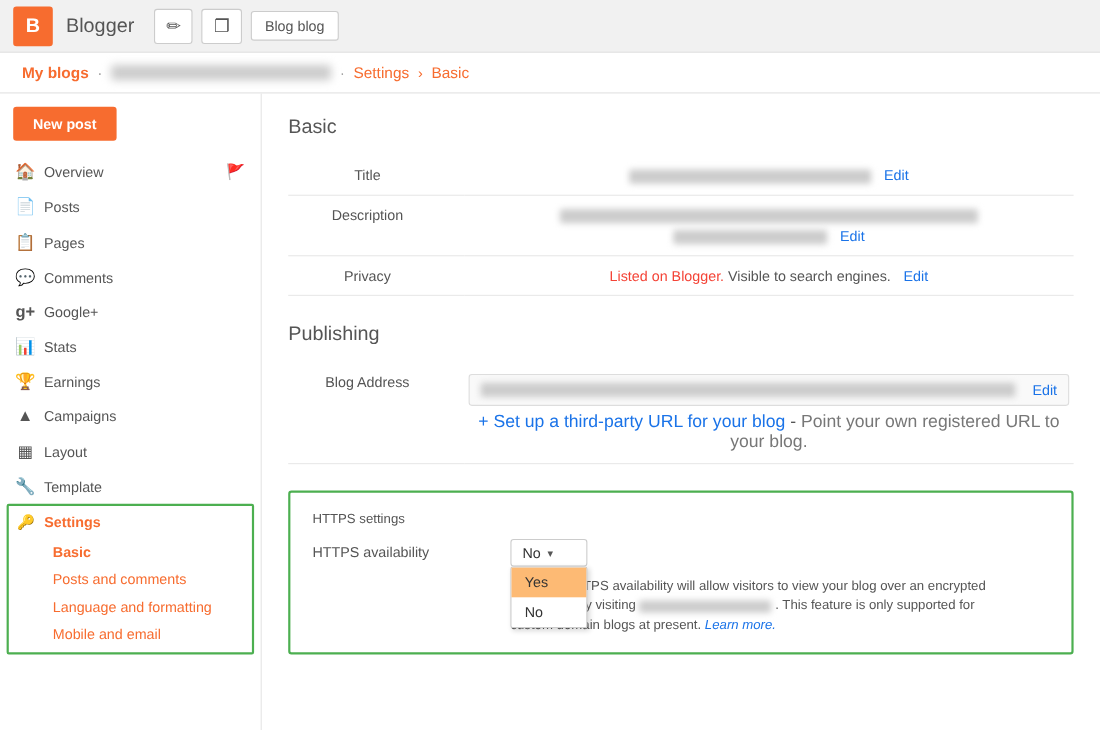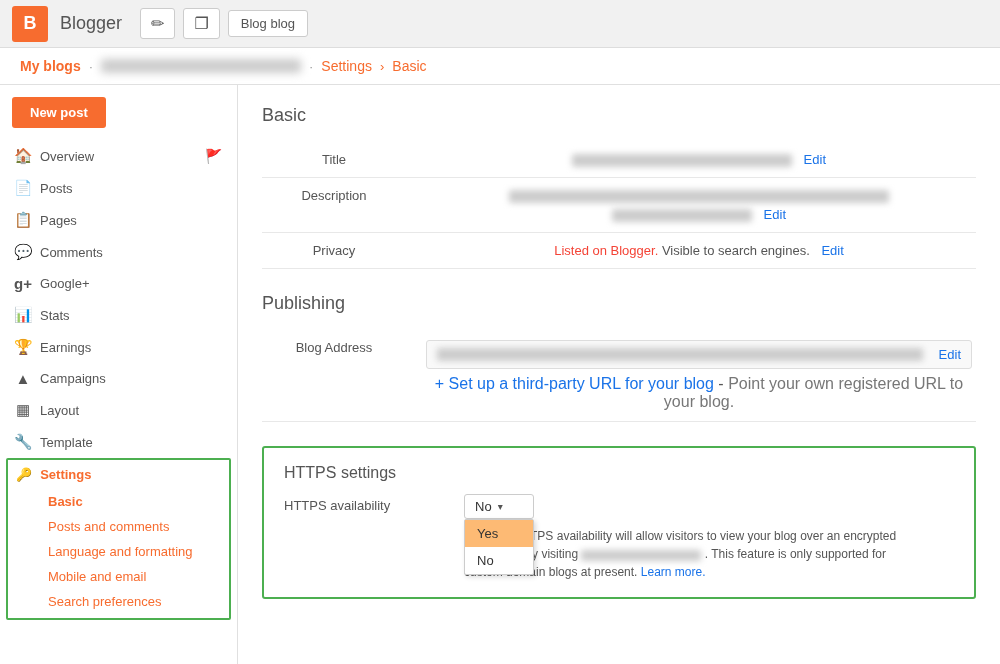"HTTPS settings" .https-title { font-size: 16px -> 12px }
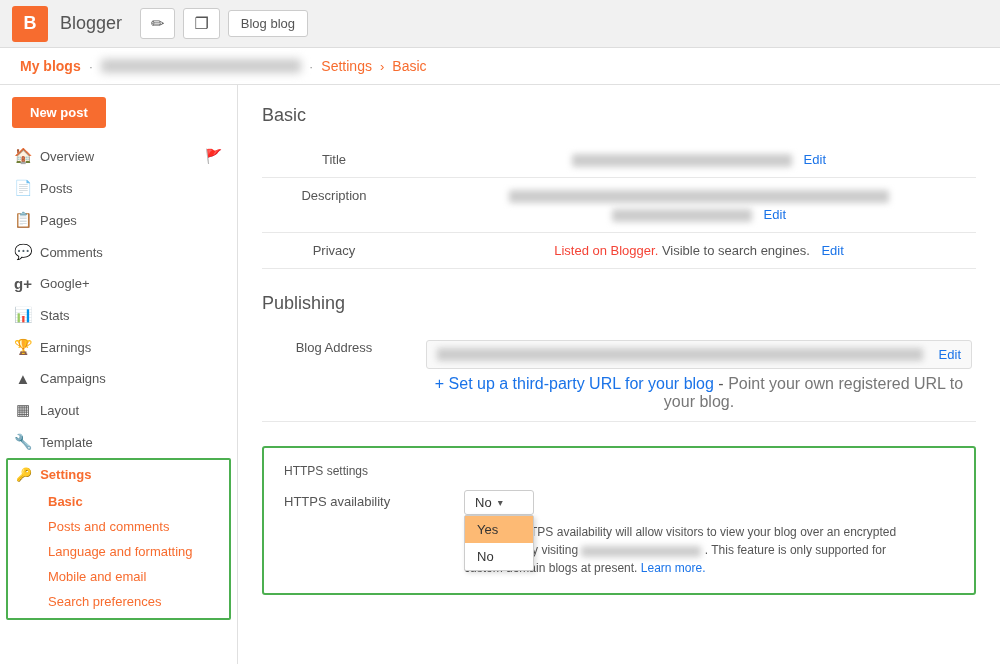"Learn more." .https-desc a { font-style: none -> italic }
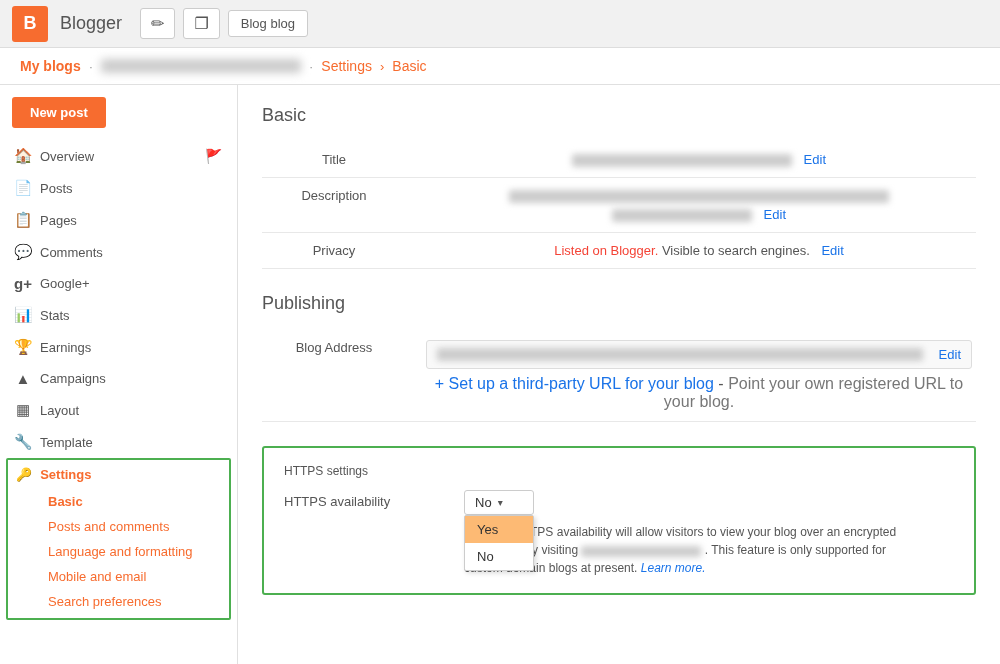"Search preferences" div.sidebar-sub { html: <div>Search preferences</div> -> none }
